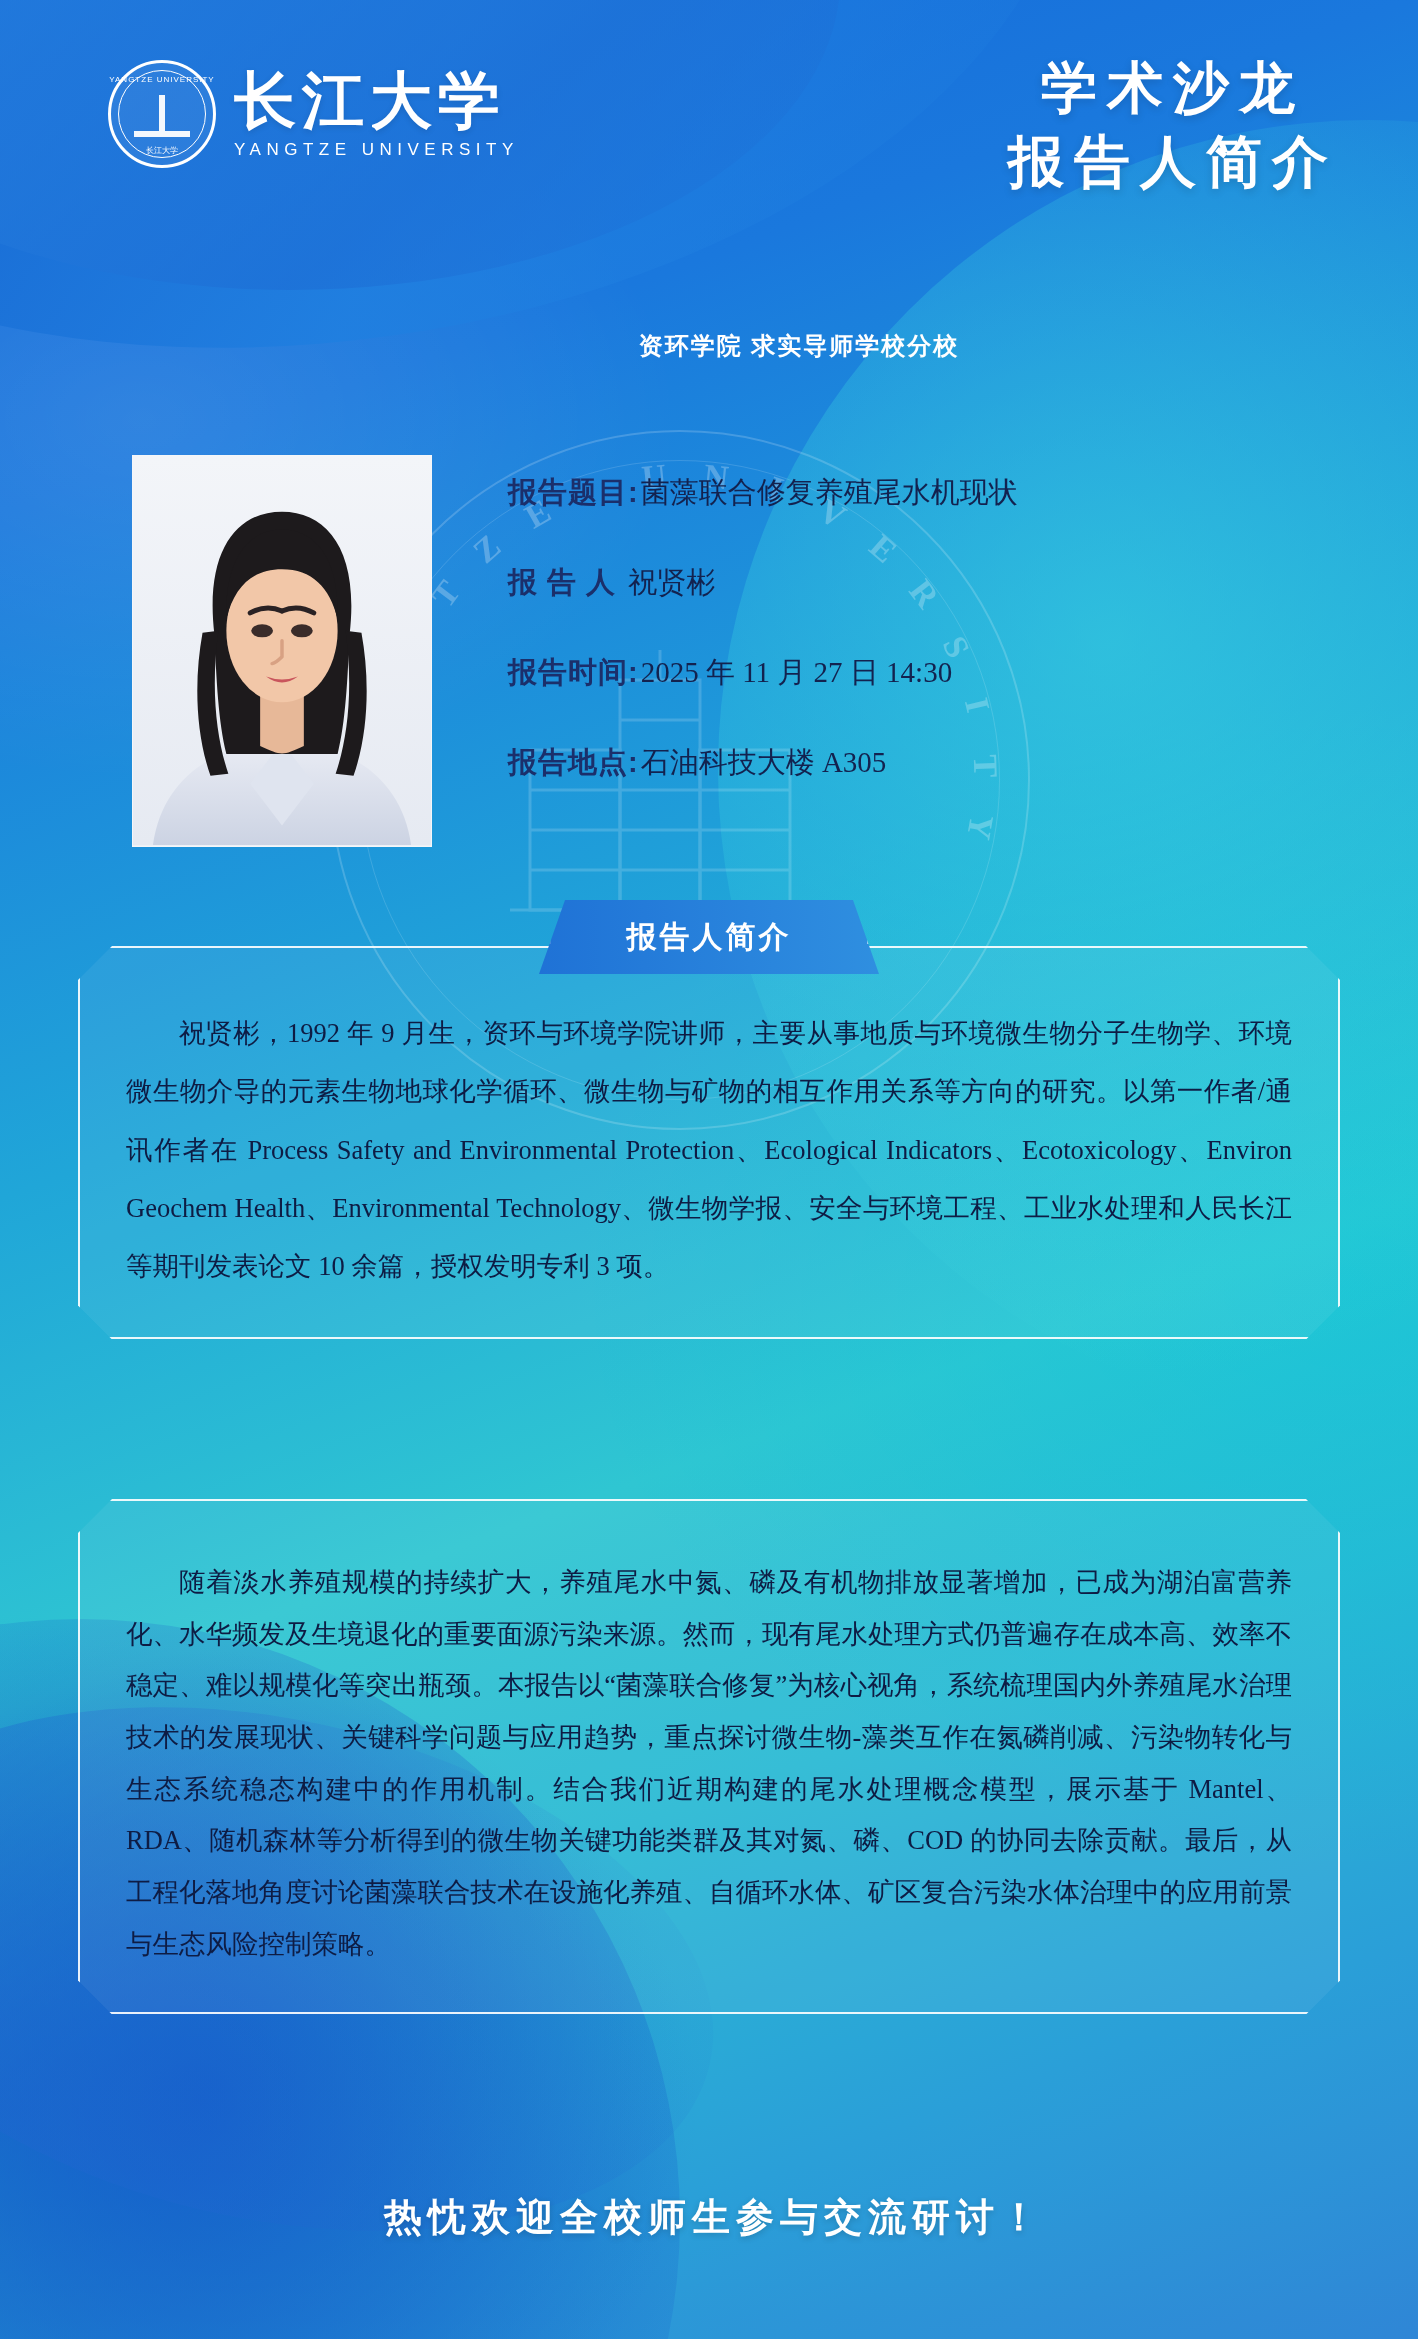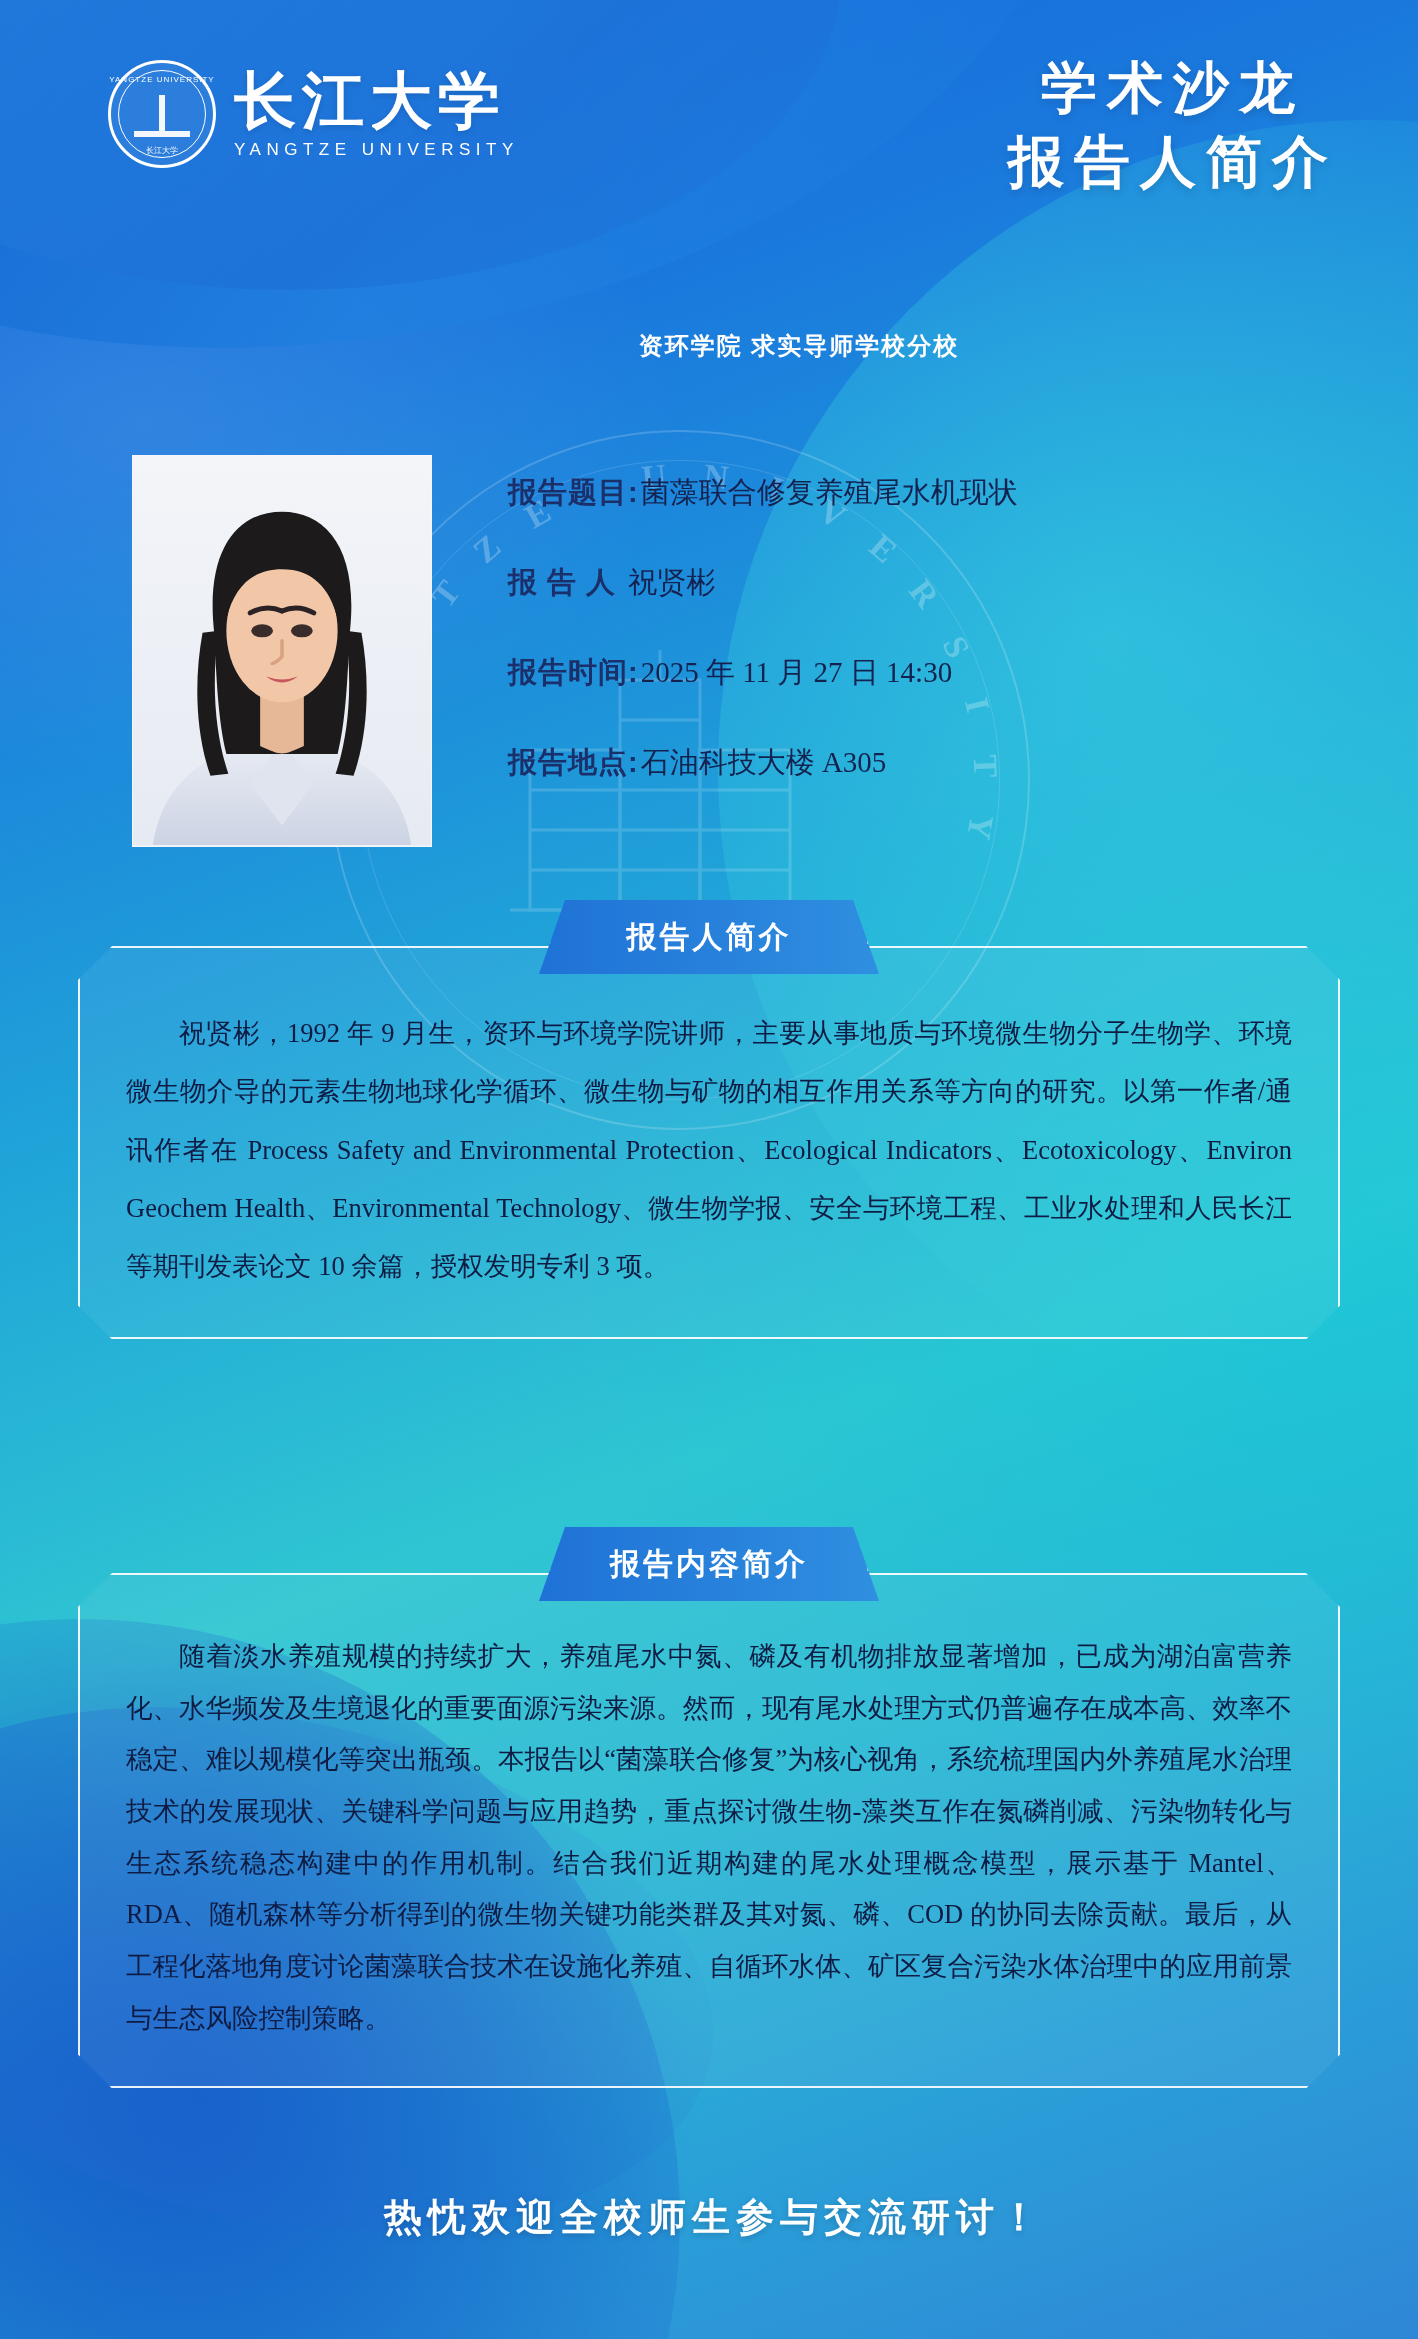"报告内容简介" div.banner { html: <div>报告内容简介</div> -> none }
